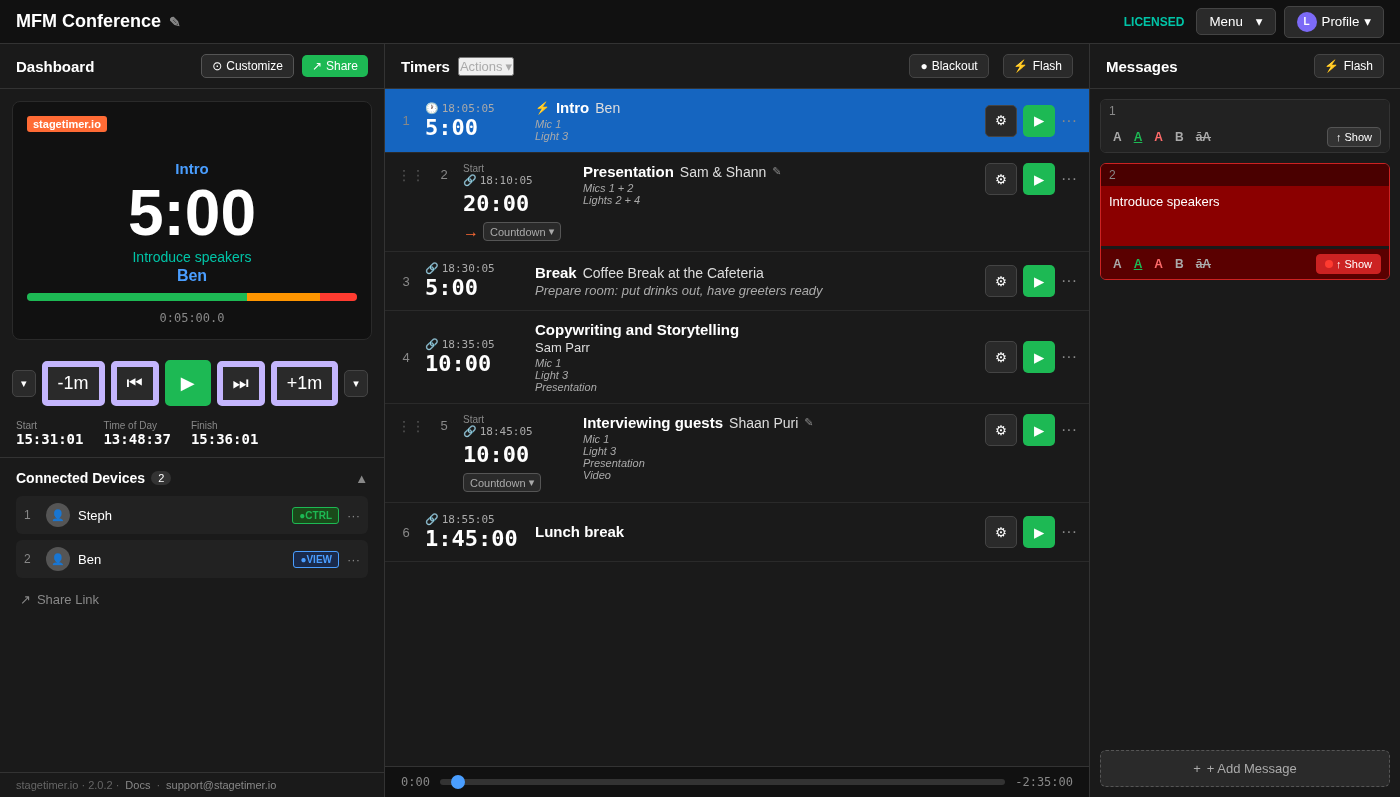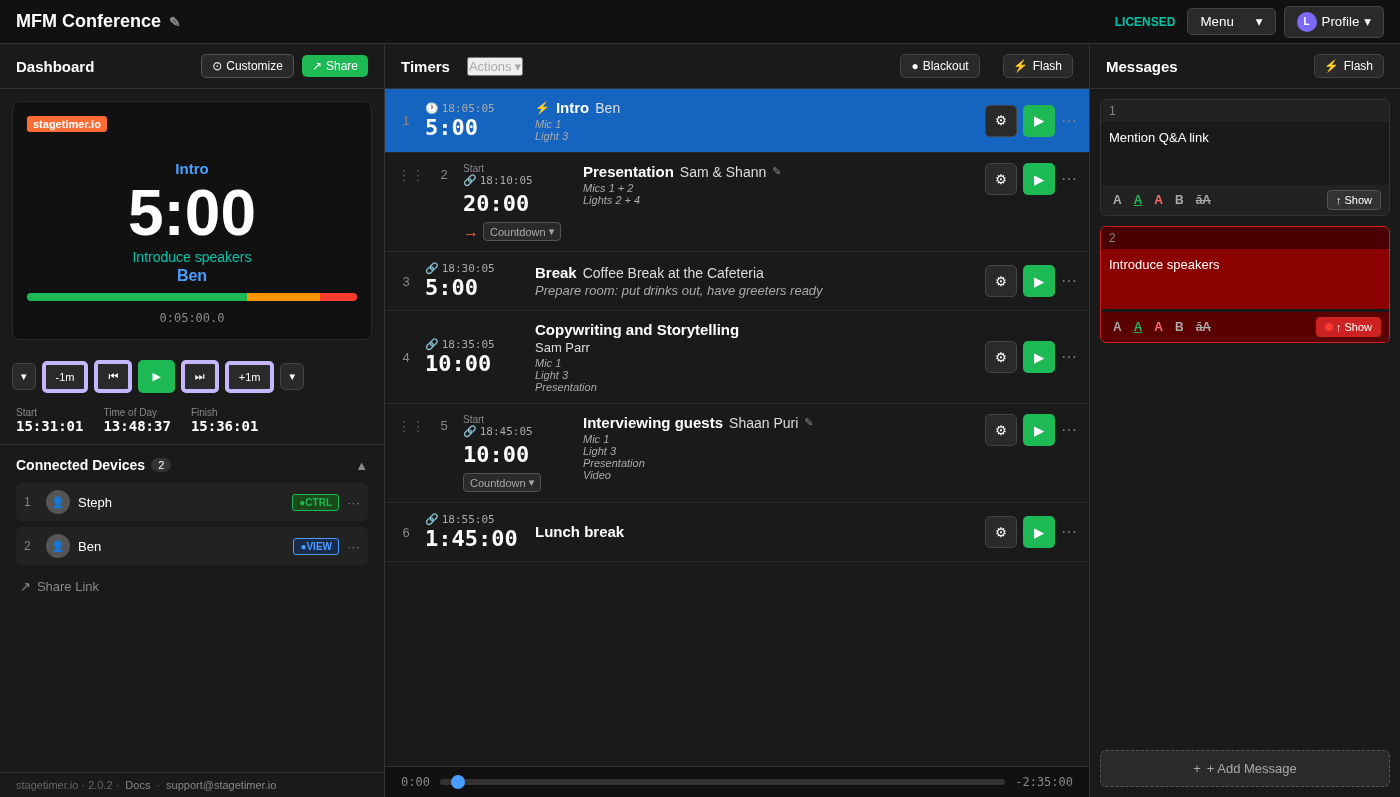"Menu" .menu-btn { gap: 22px -> 13px }
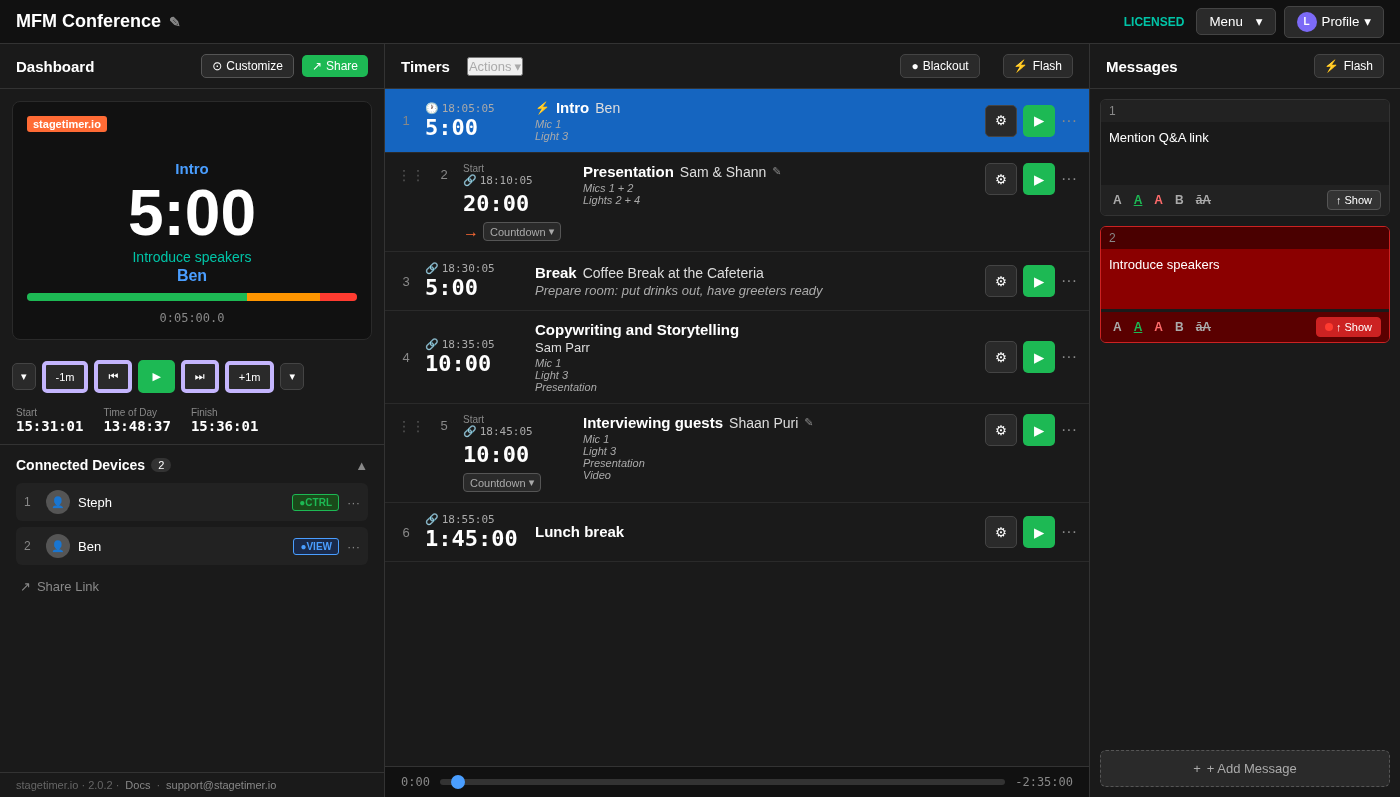"Timers" .timers-header { gap: 17px -> 8px }
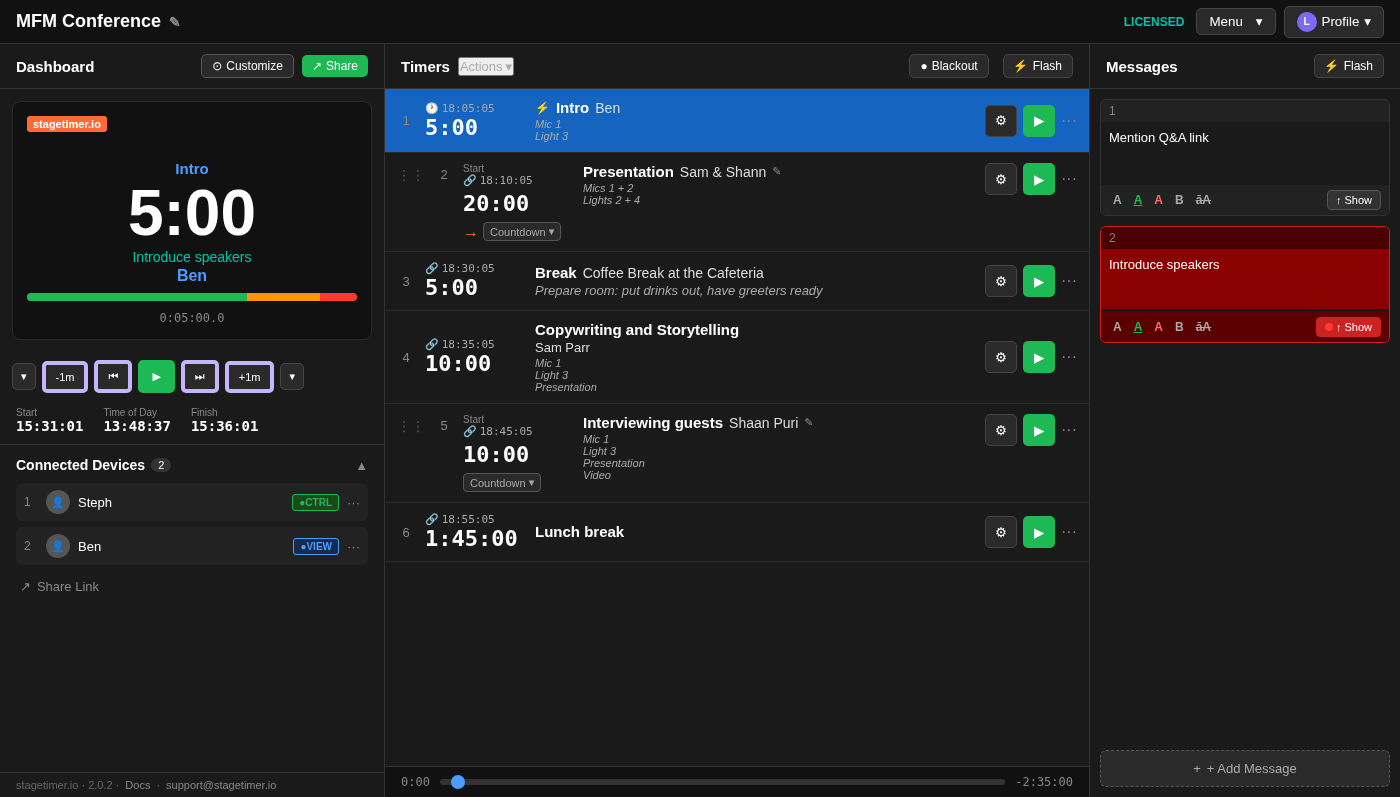"Mention Q&A link" textarea.message-card-textarea { html: <textarea>Mention Q&amp;A link</textarea> -> none }
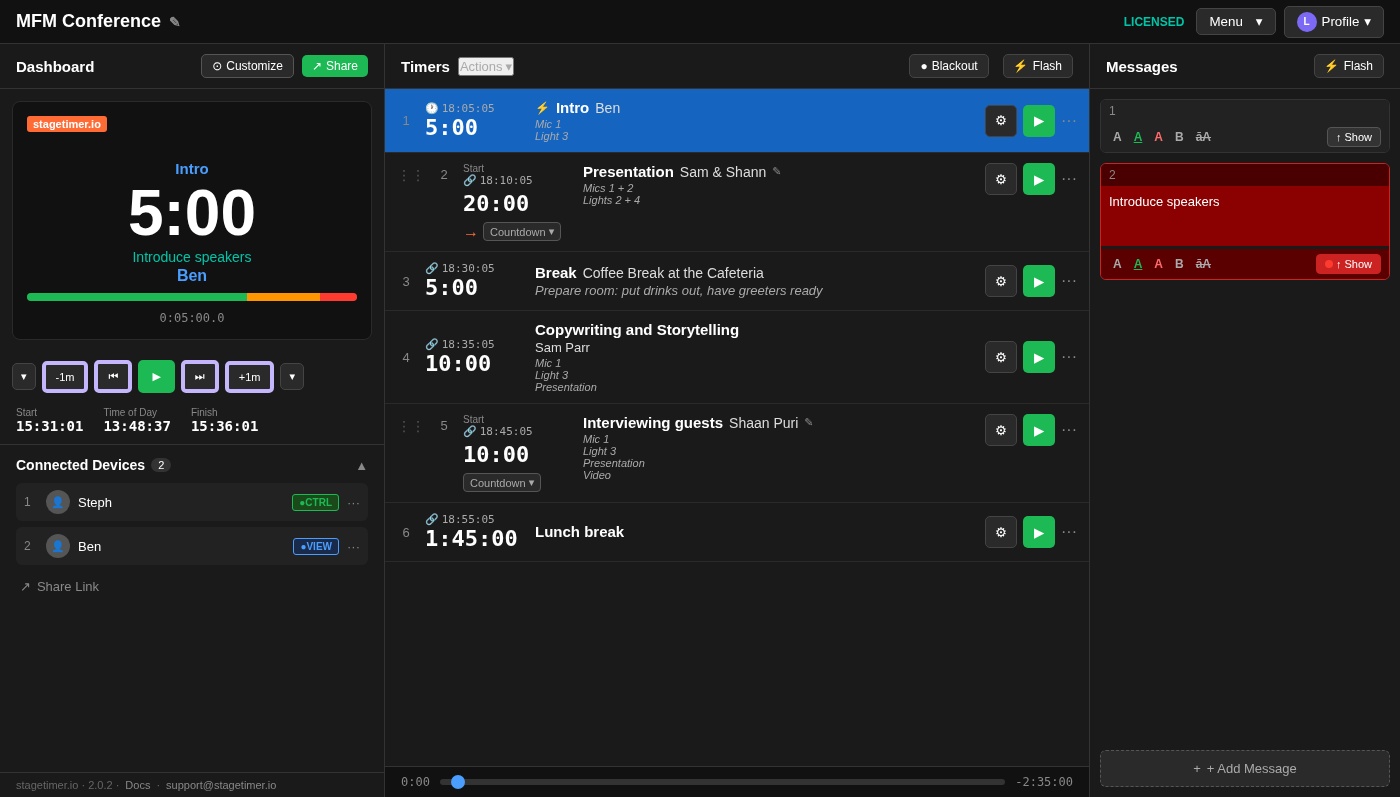"-1m" .ctrl-btn { border: 4px solid #c4b5fd -> 6px solid #c4b5fd; font-size: 11px -> 18px }
